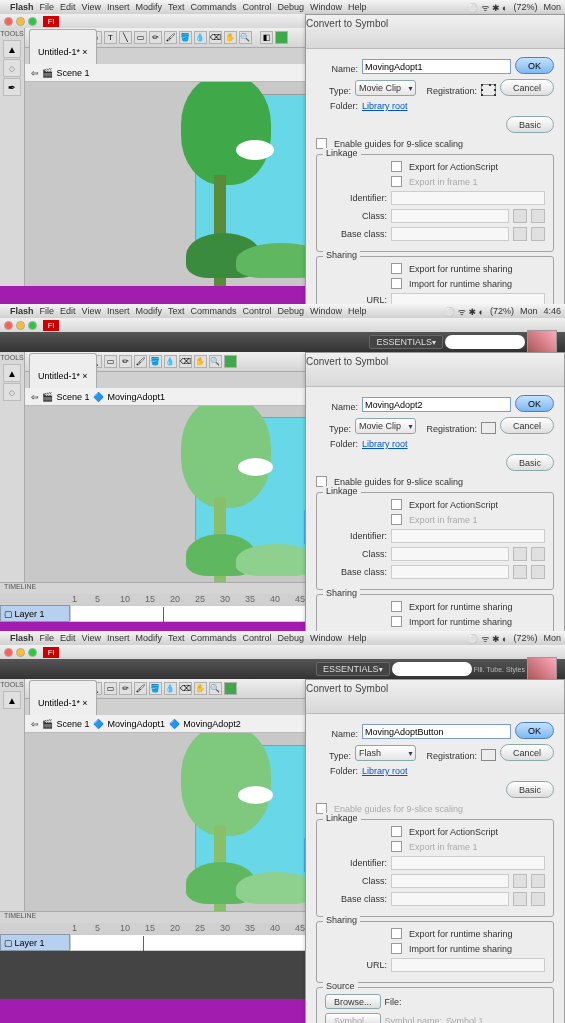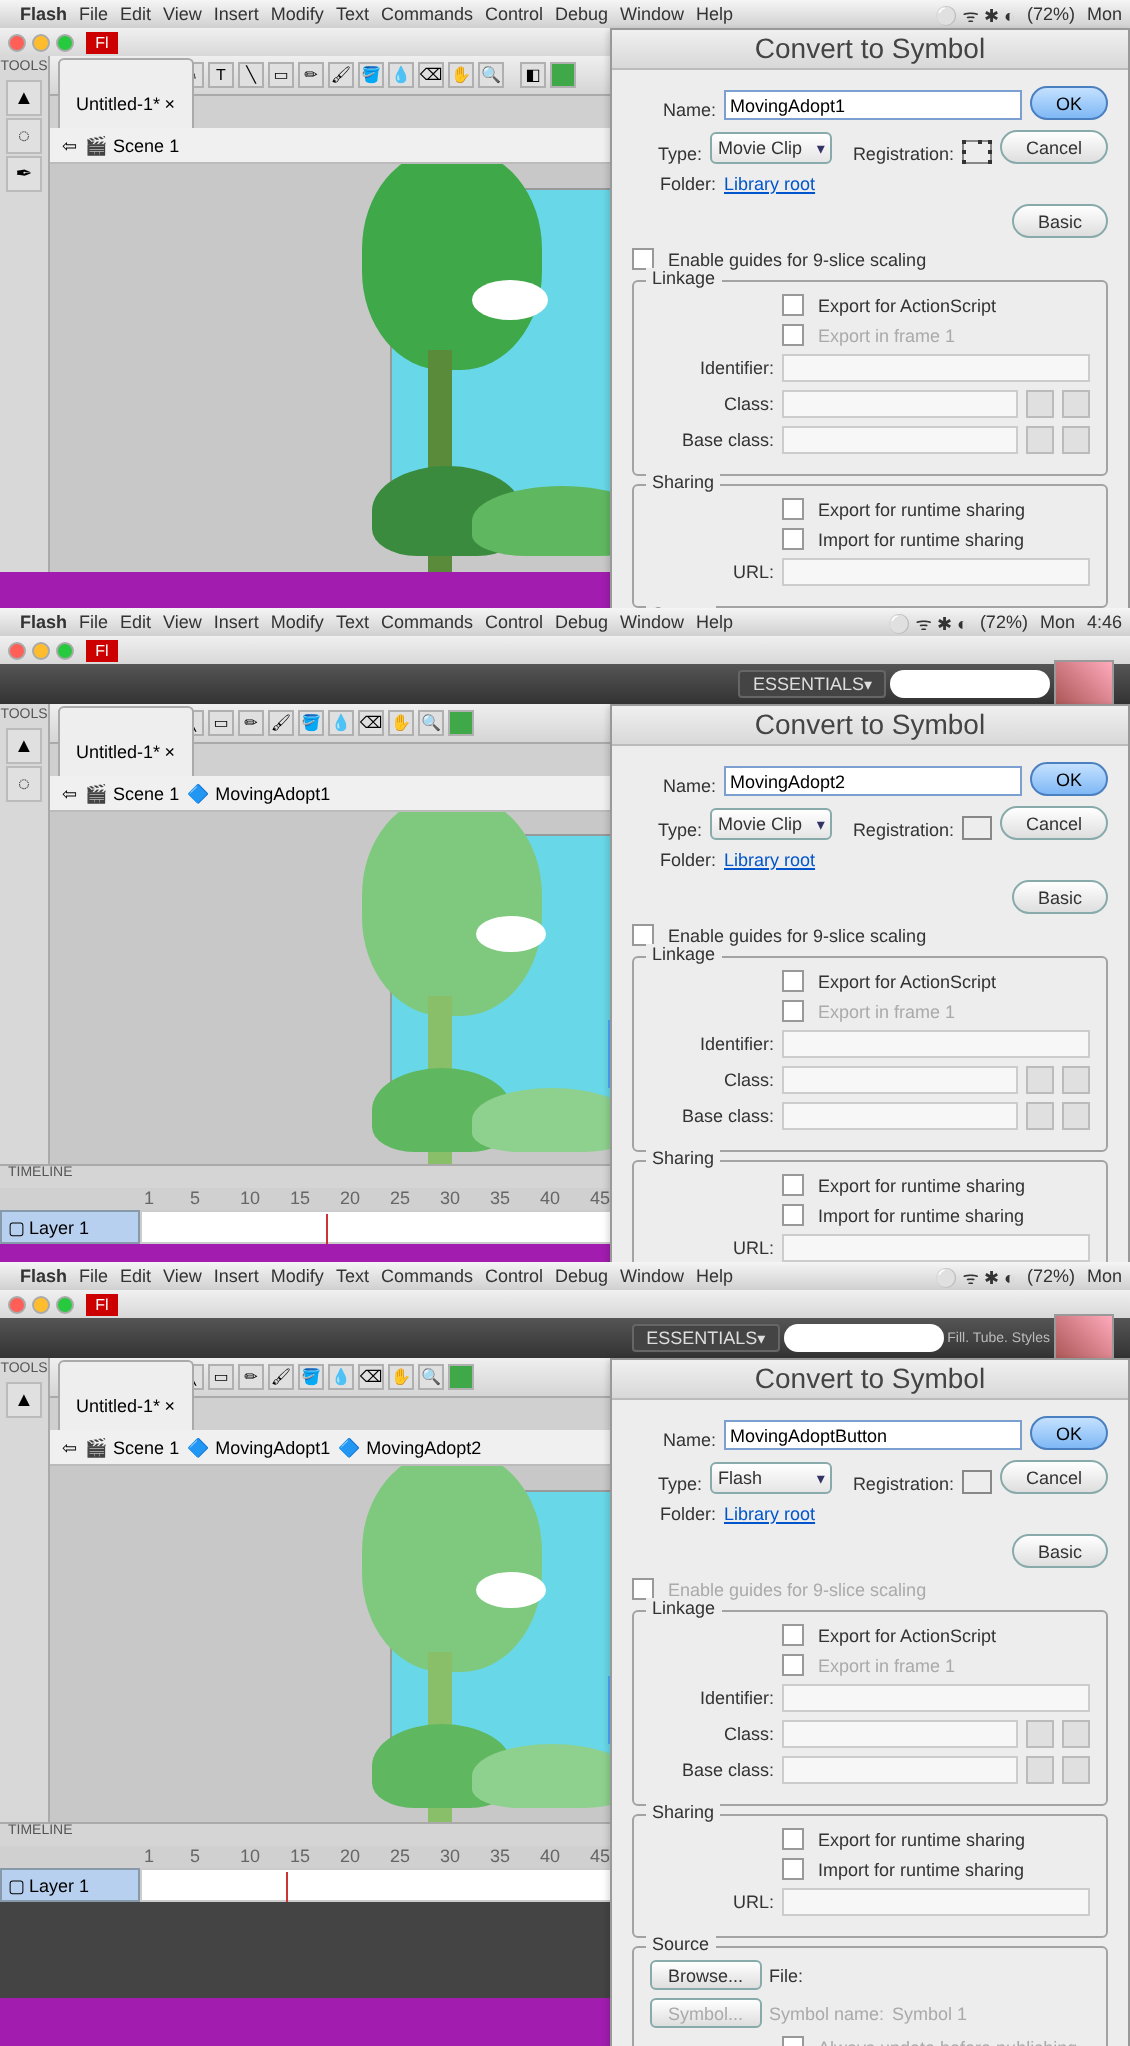"Convert to Symbol" .dlgtitle { font-size: 14px -> 10px; height: 20px -> 34px; text-align: center -> left }
